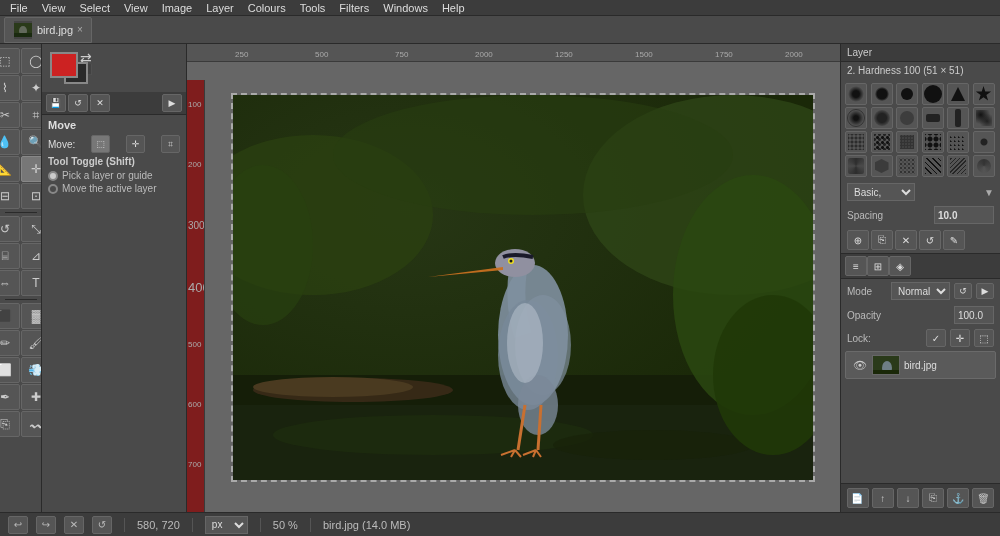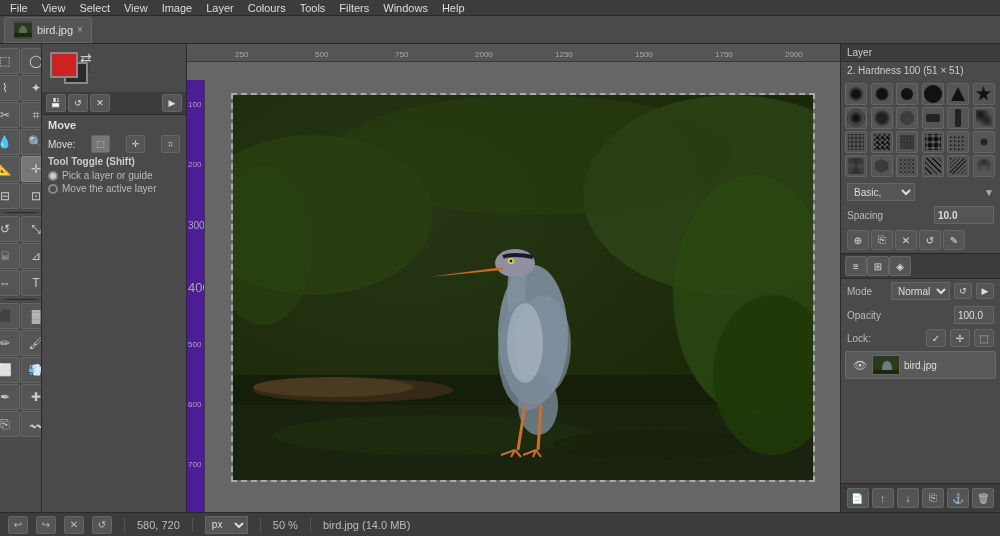"100" #ruler-v { background: #4c1d95 -> #7f1d1d }
